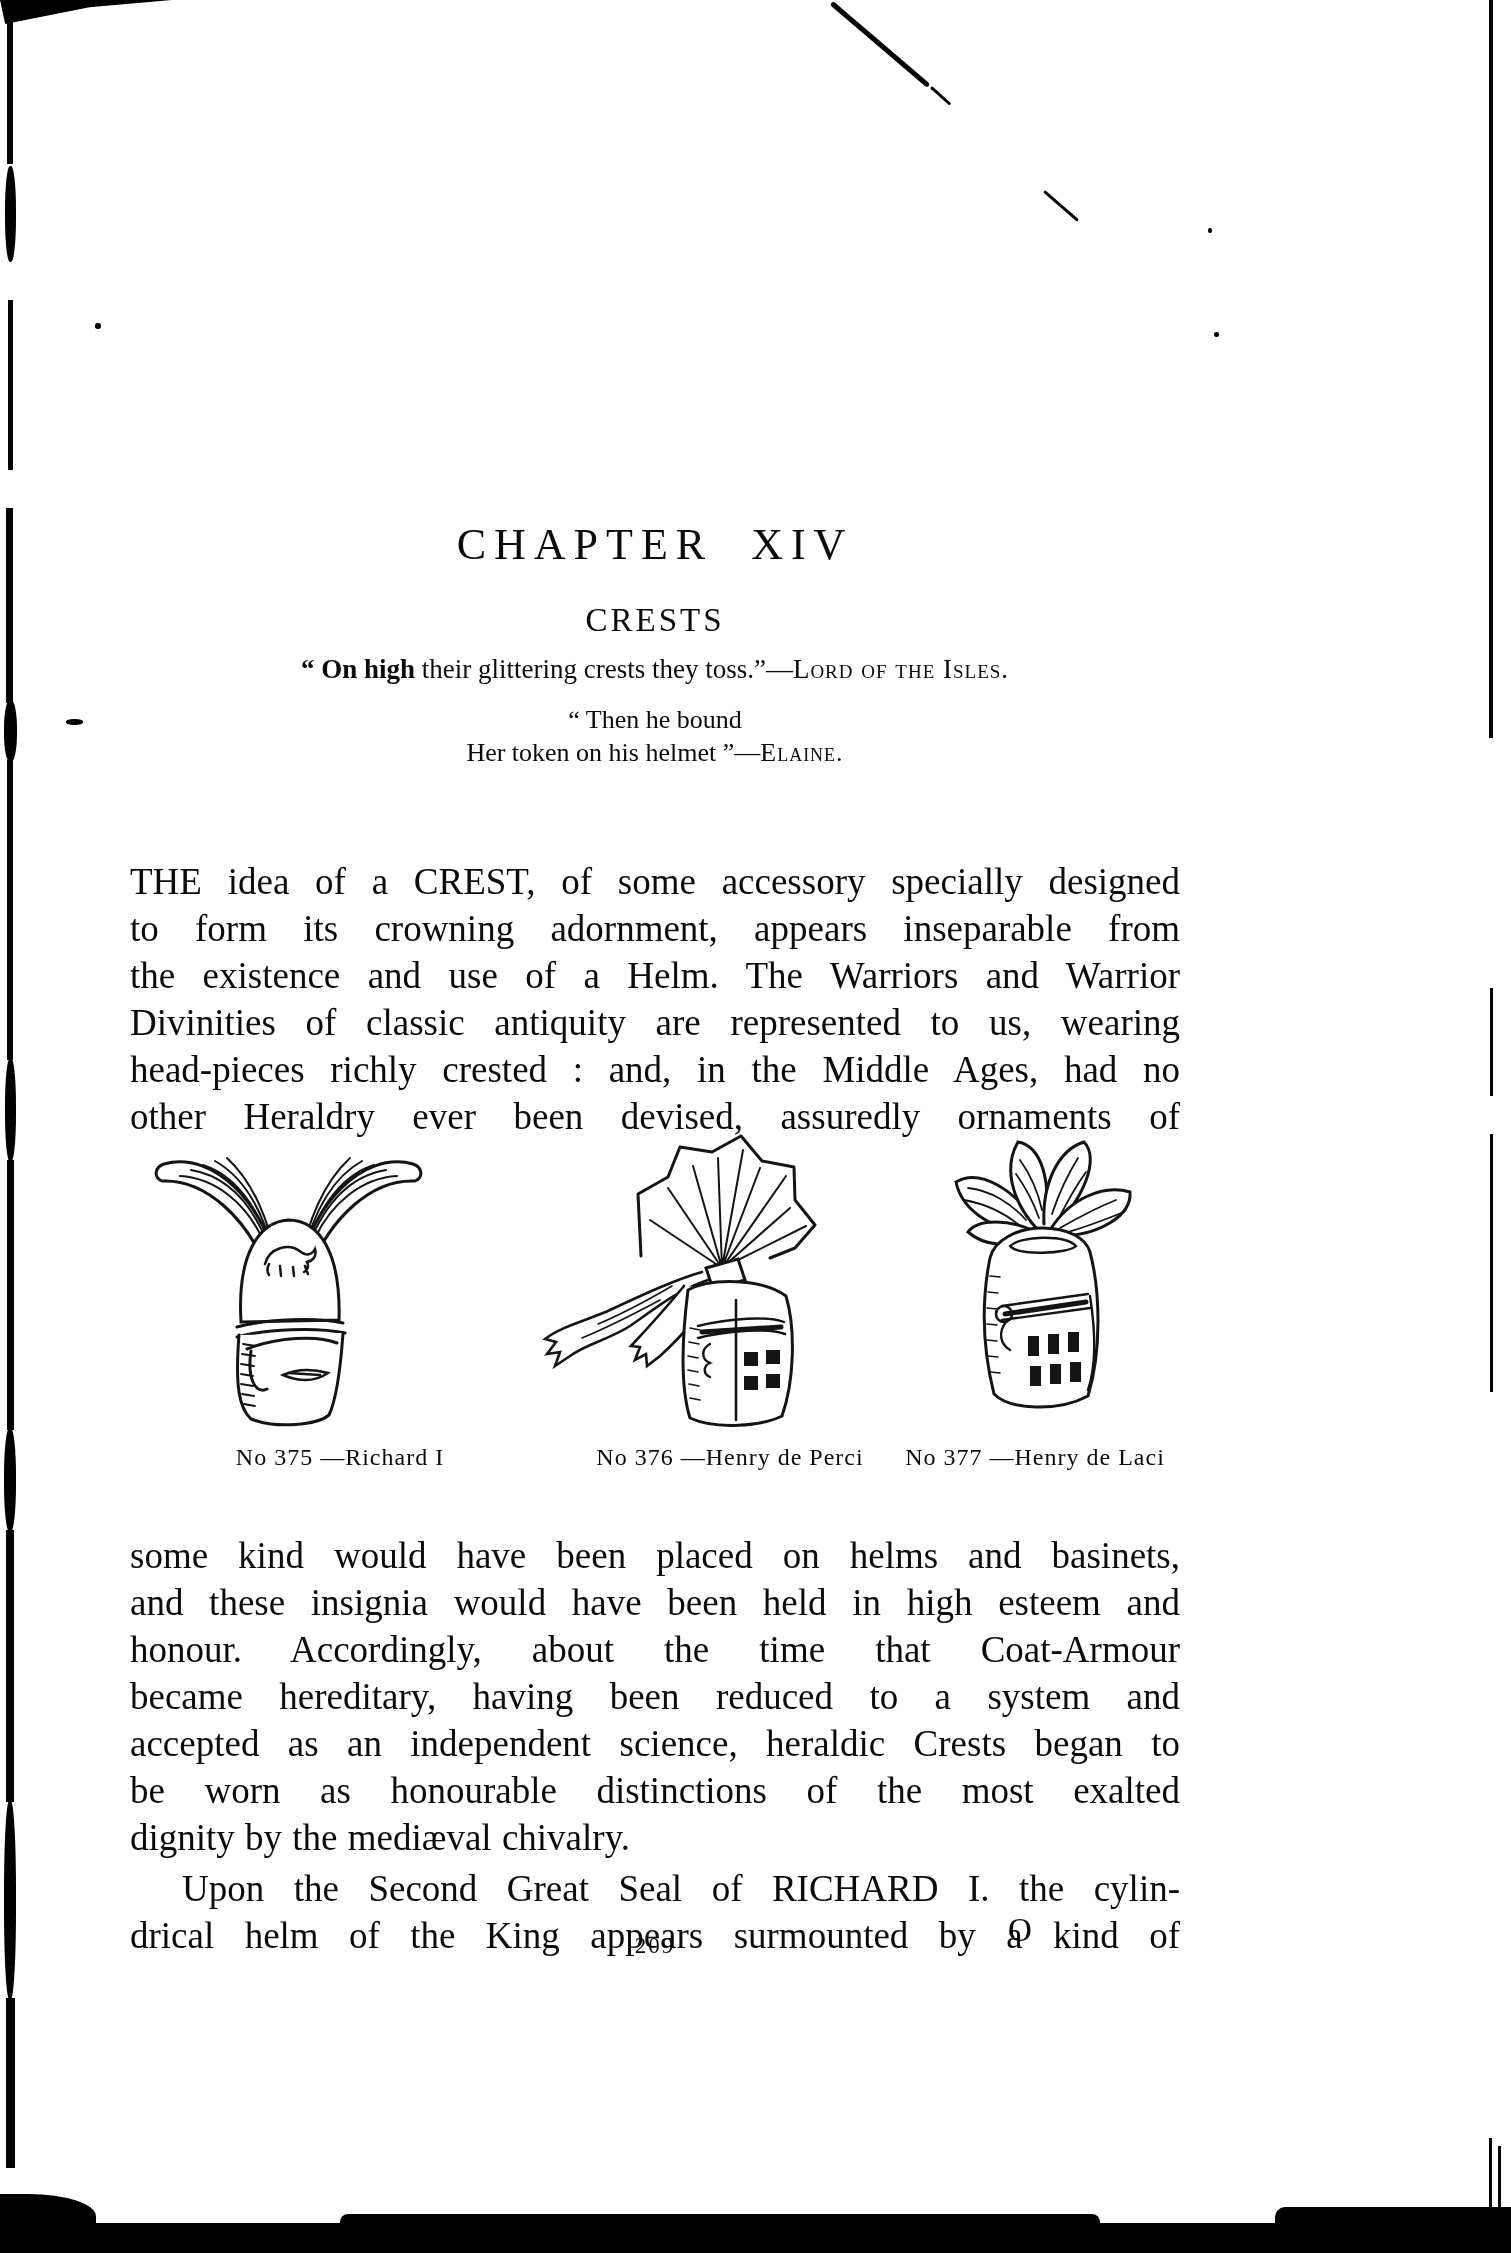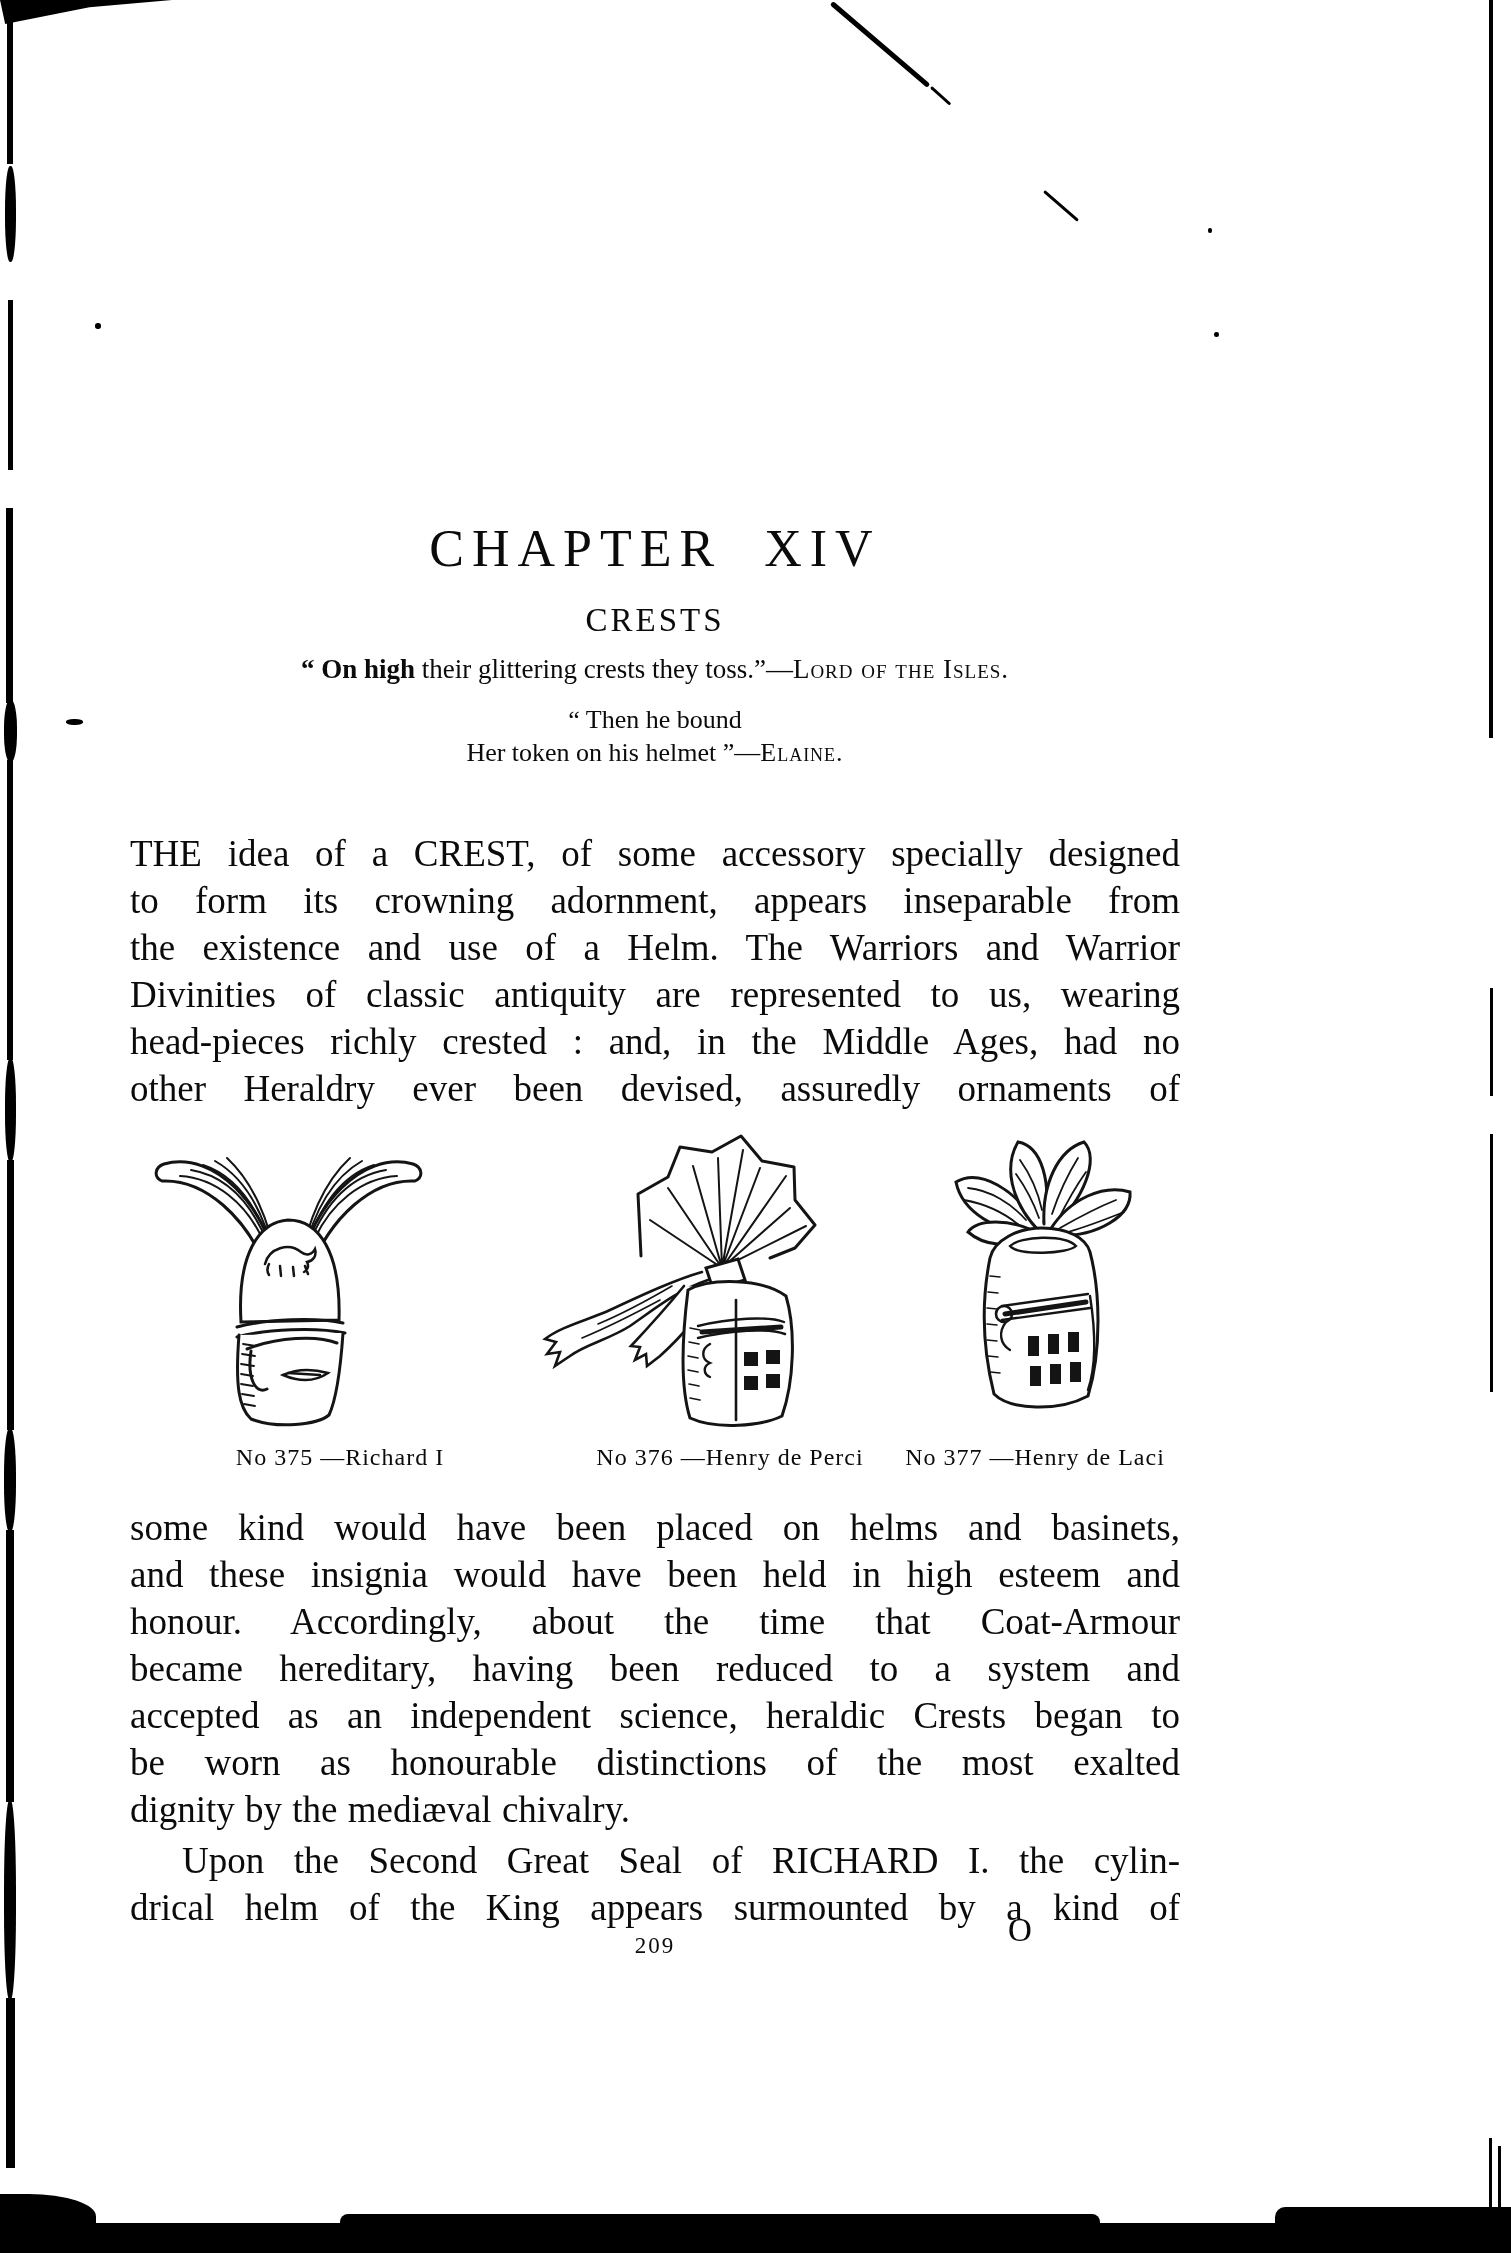"CHAPTER XIV" .chapter-title { font-size: 52px -> 44px }
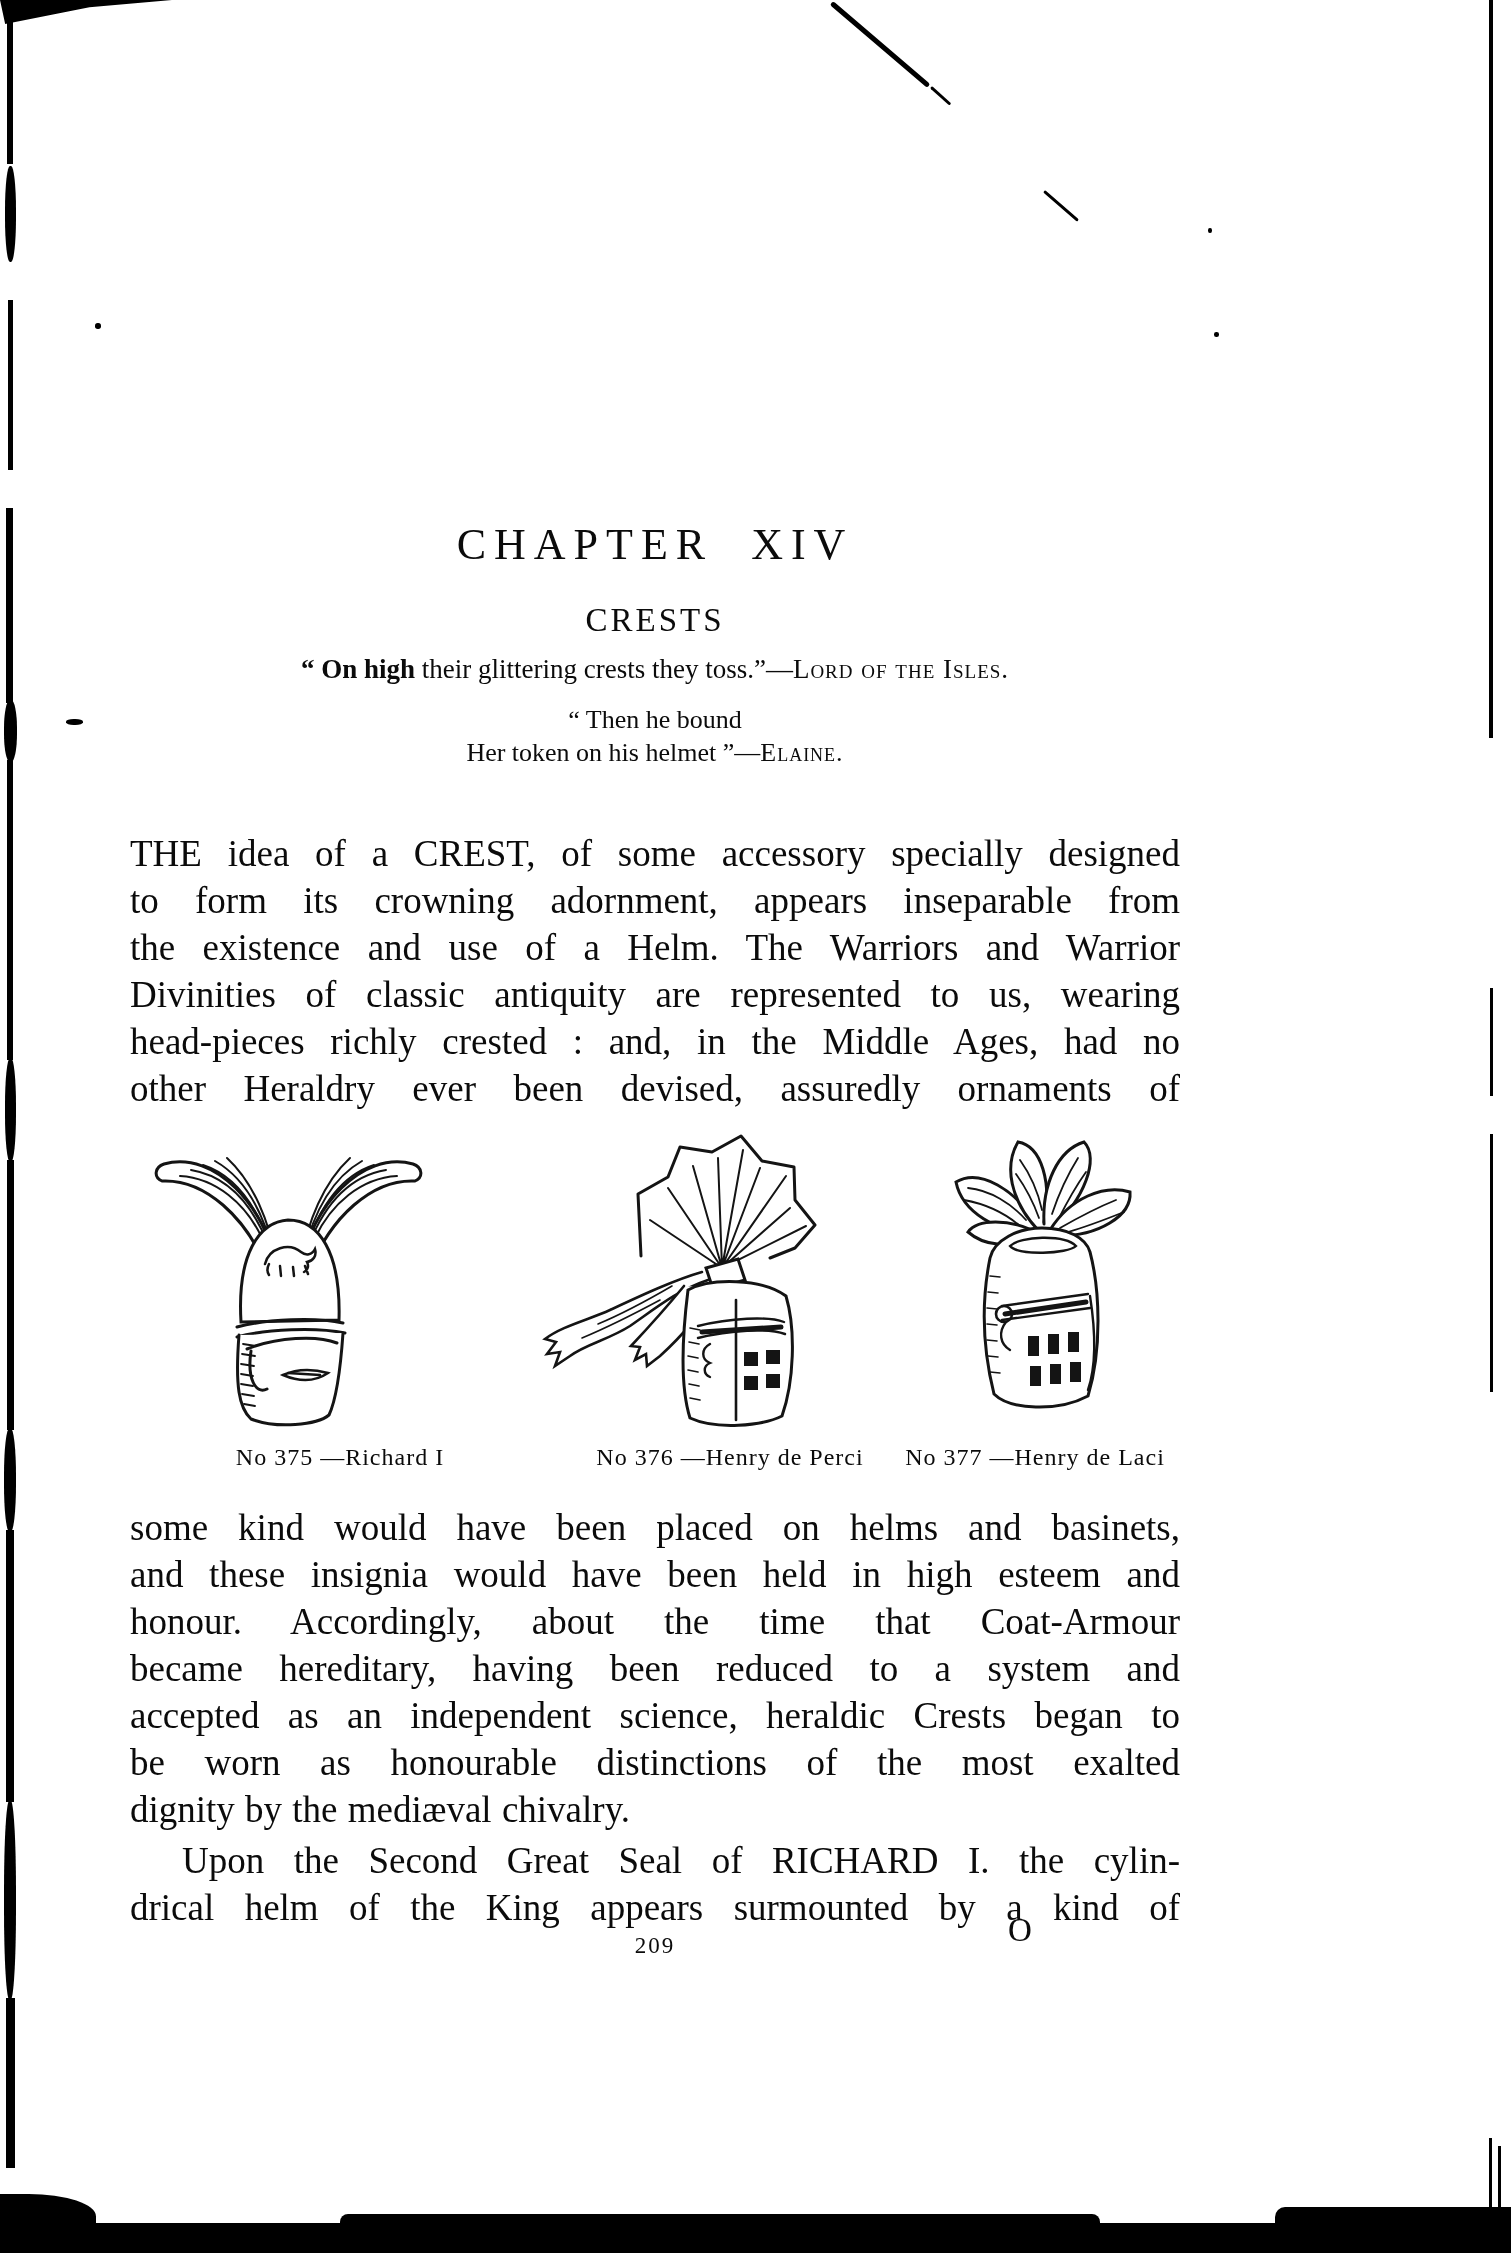"THE idea of a CREST," .para { margin-top: none -> 28px }
